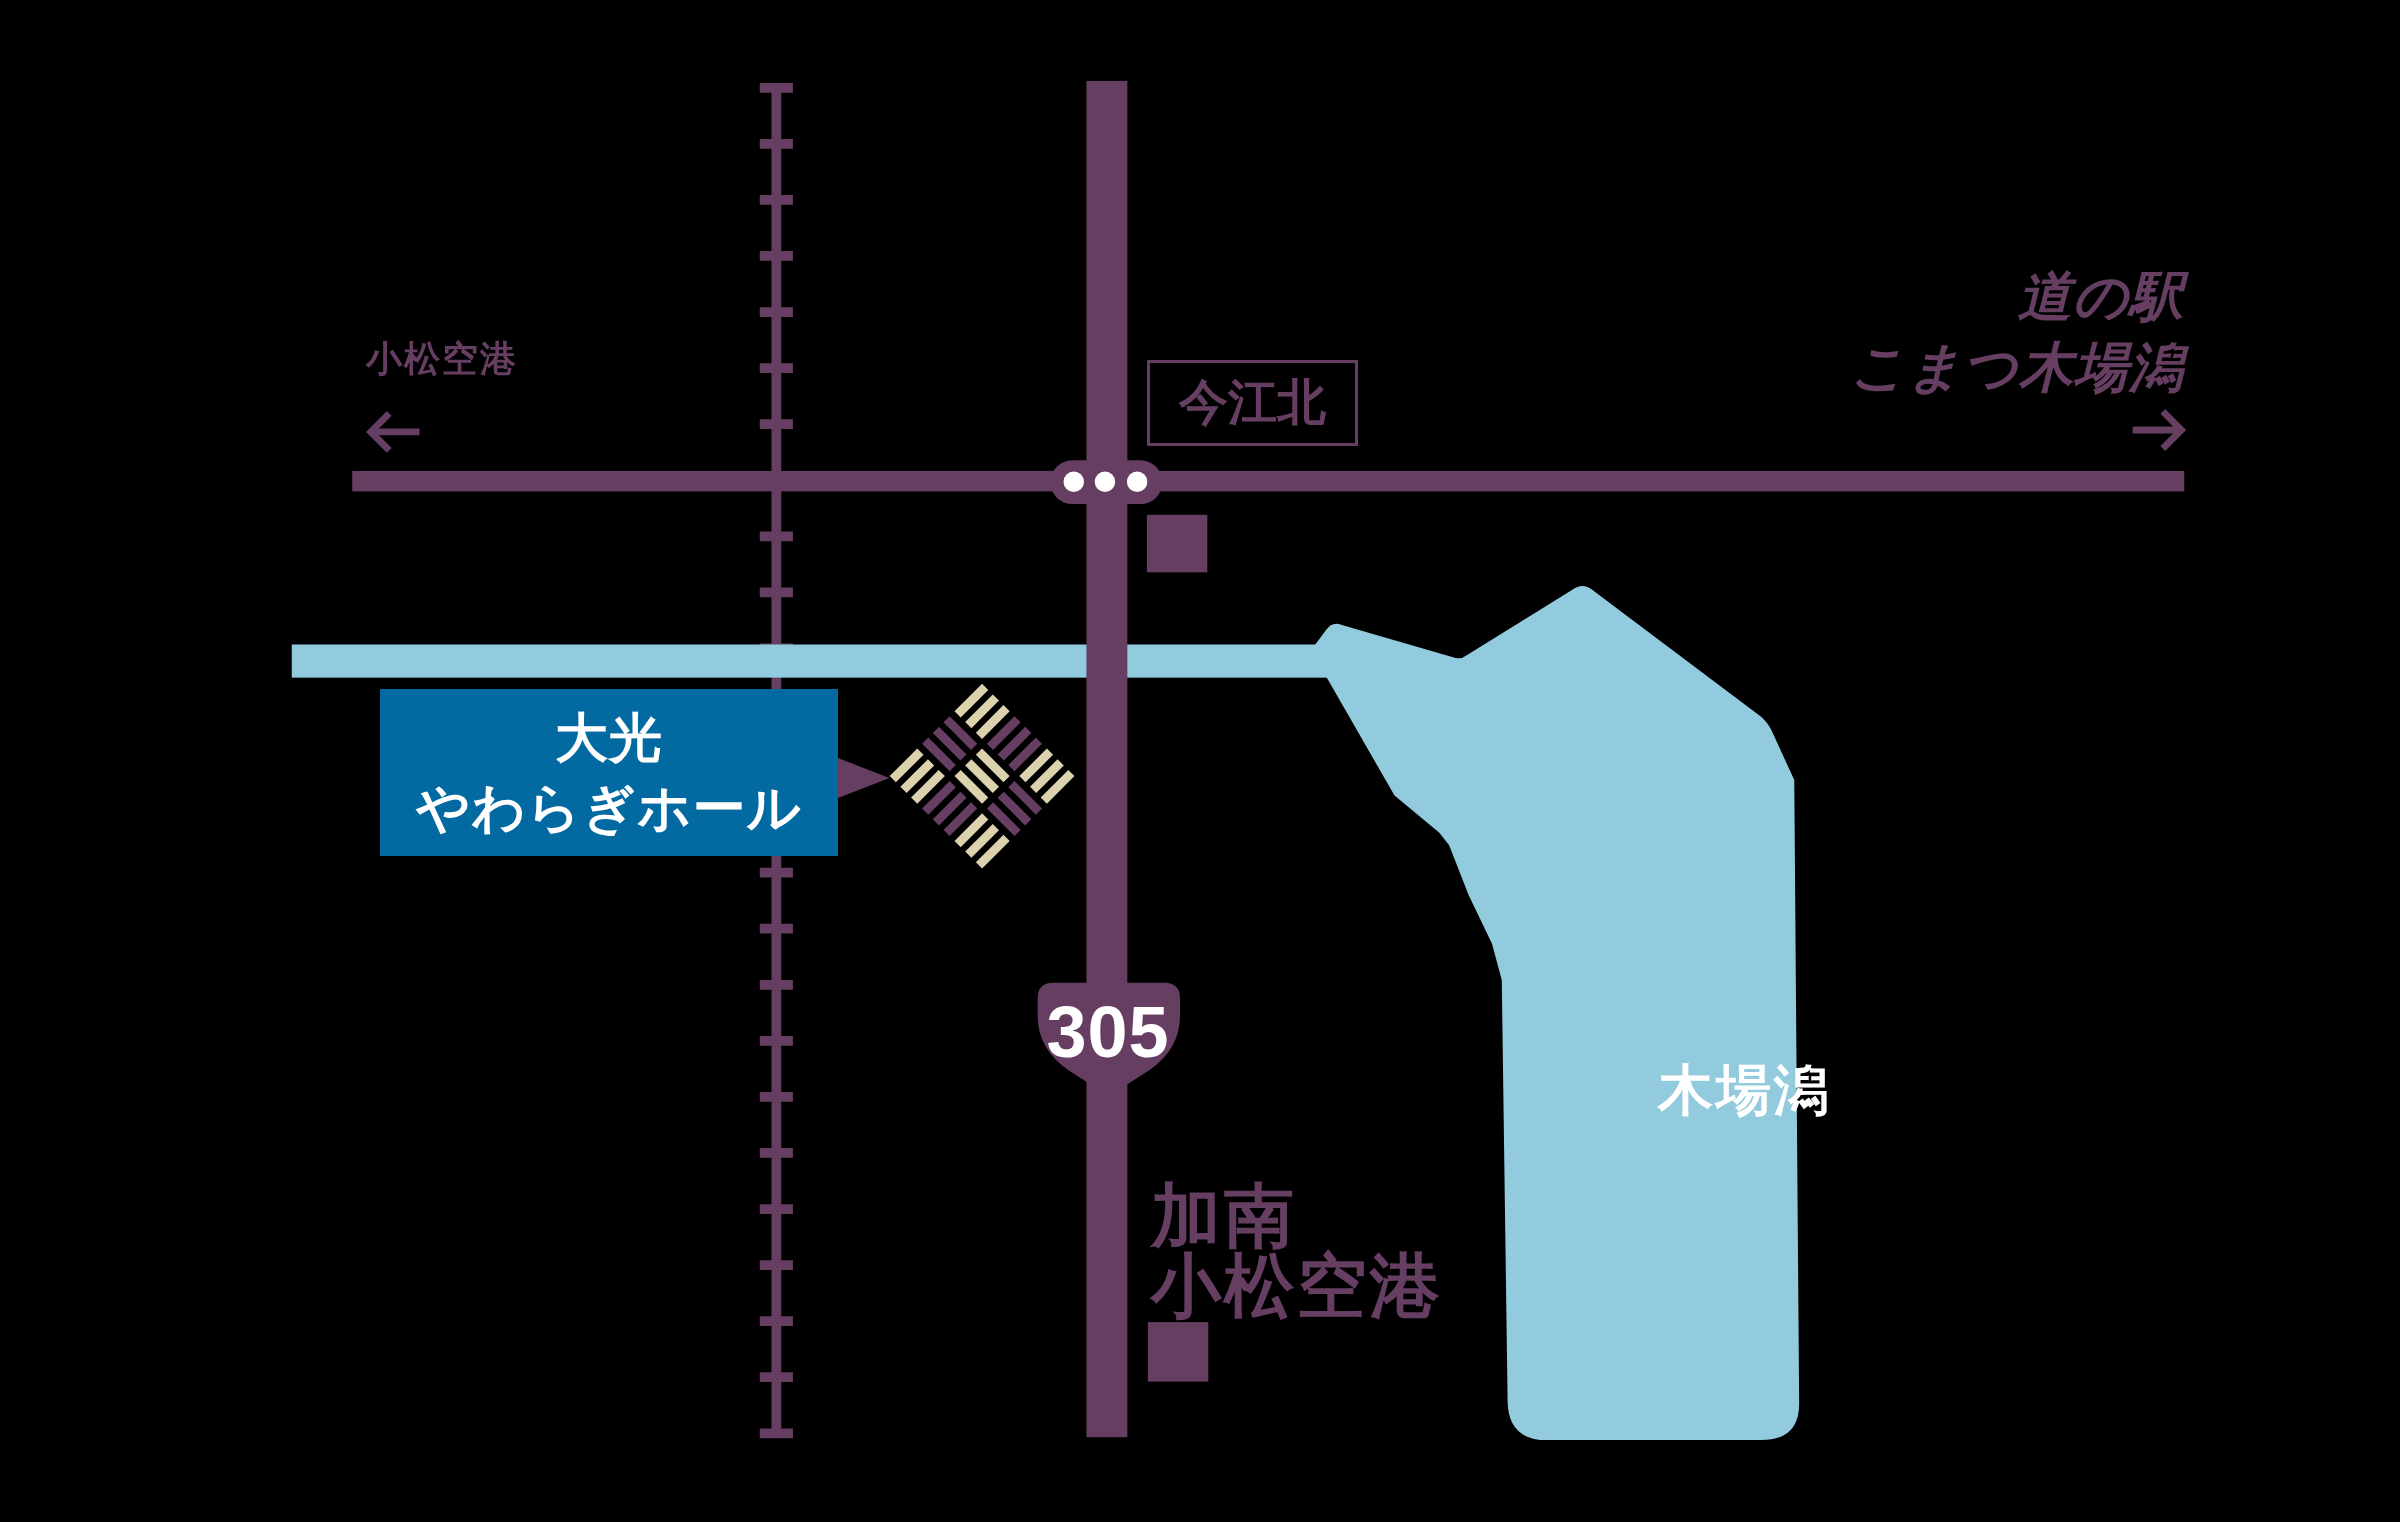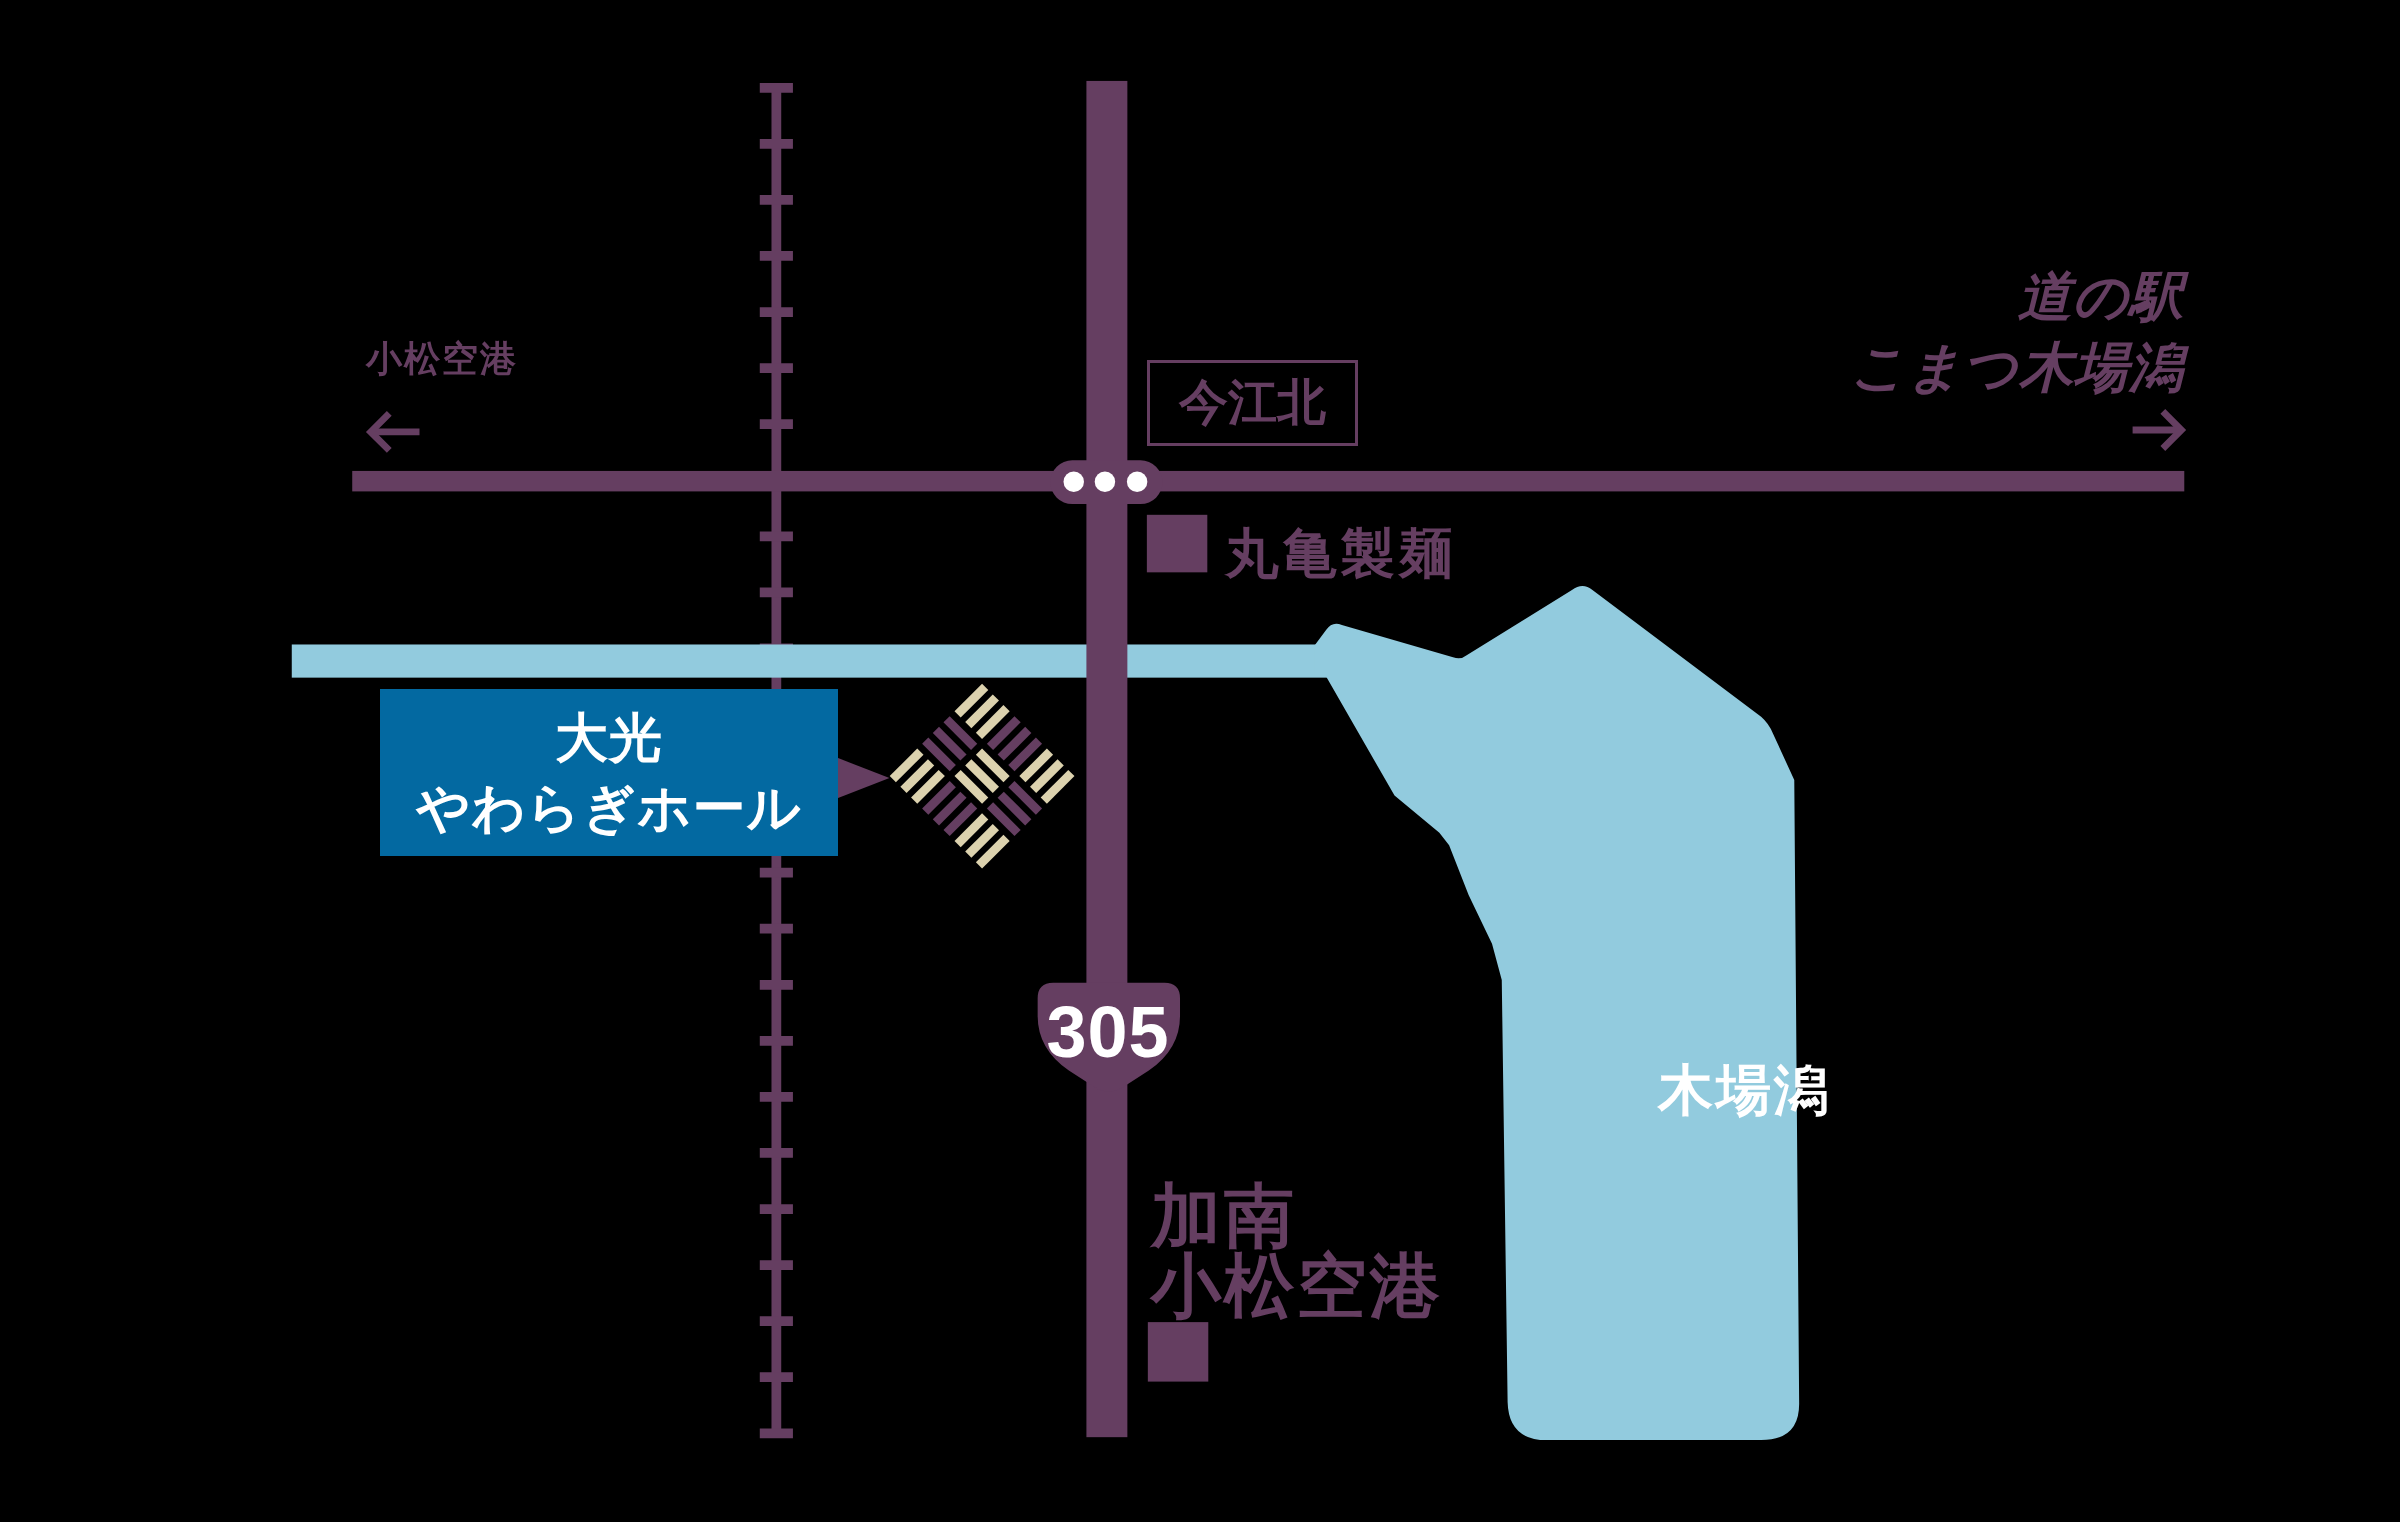"丸亀製麺" div.lbl { html: <div>丸亀製麺</div> -> none }
